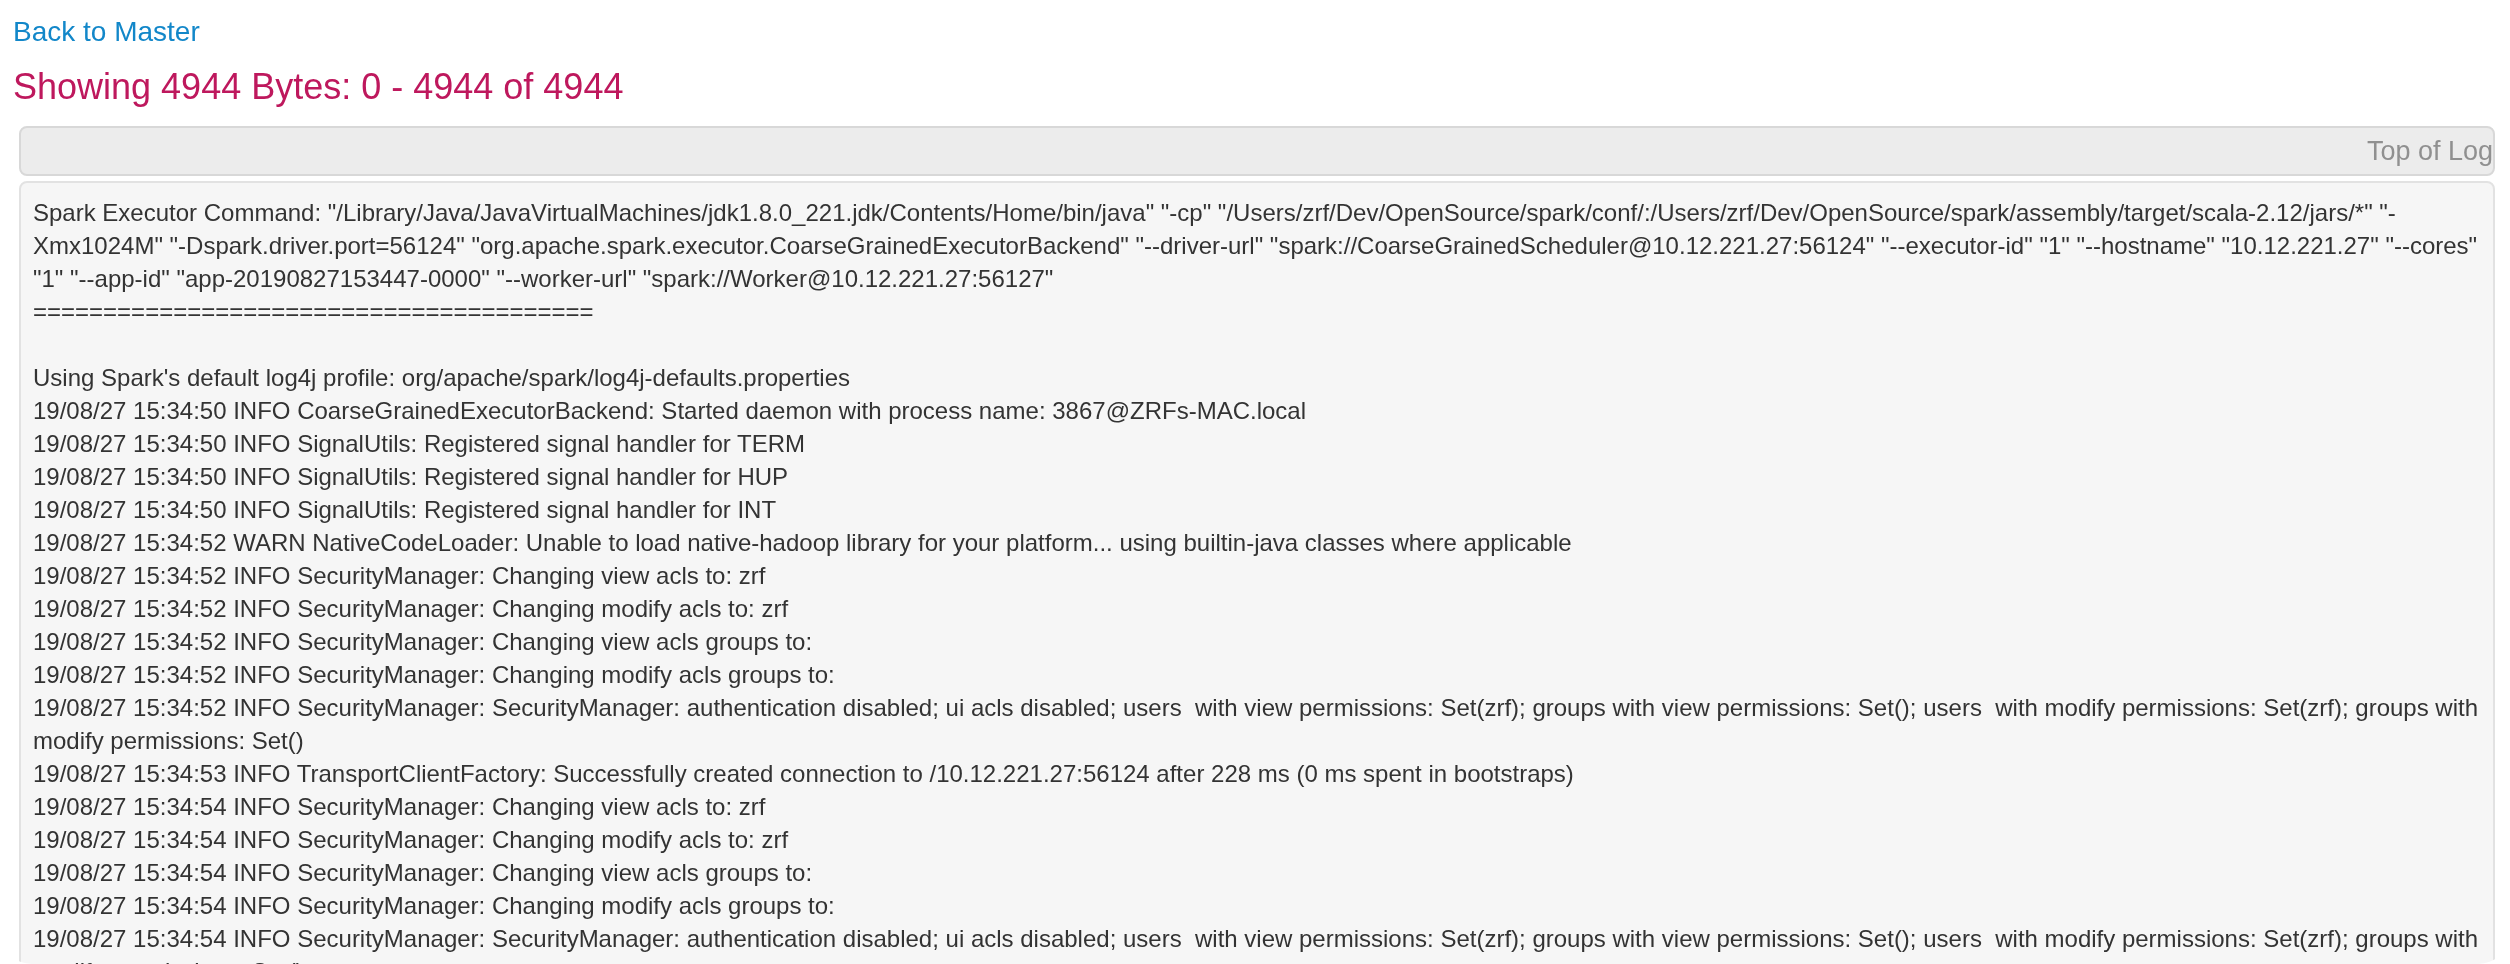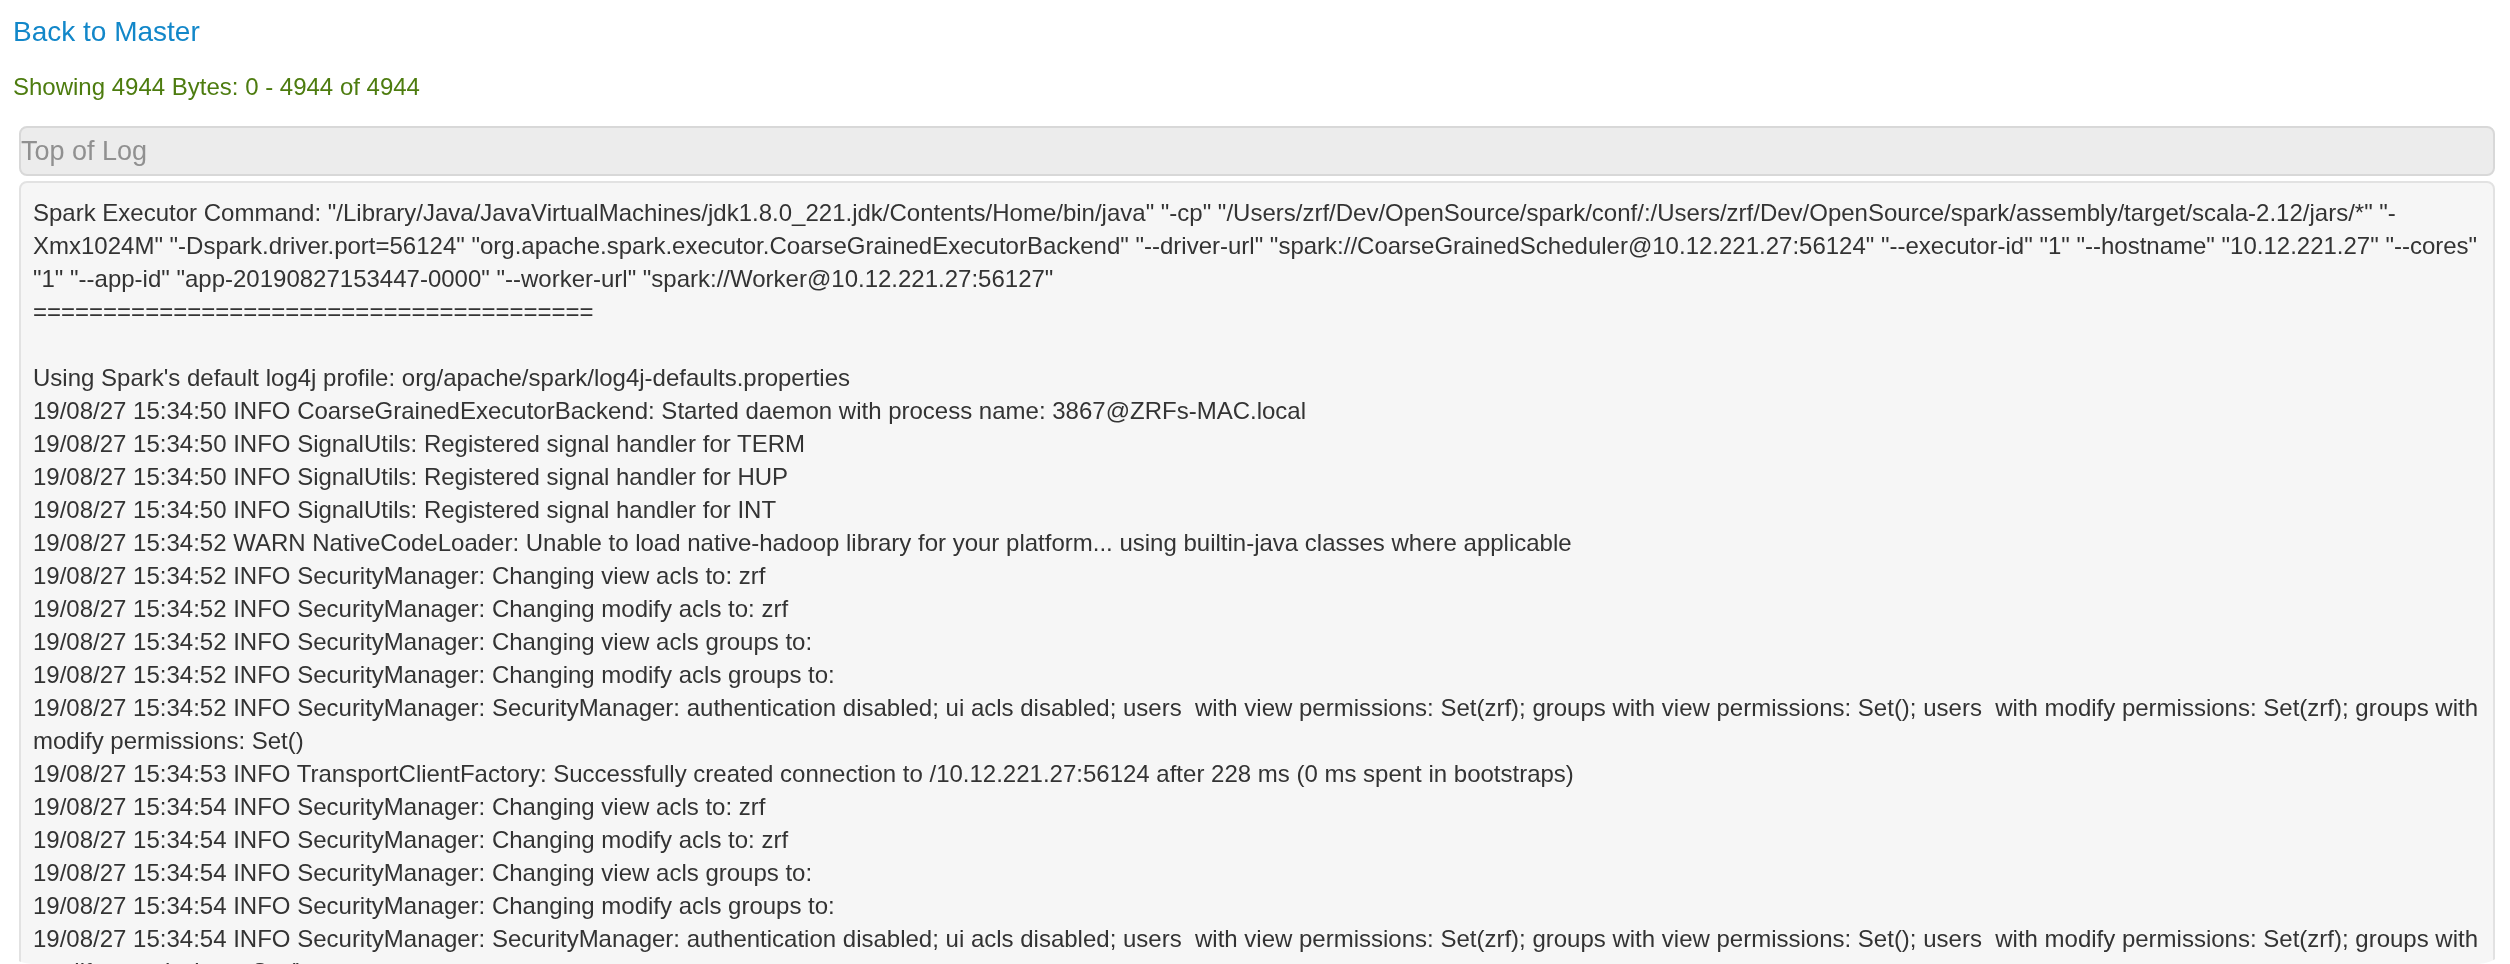"Showing 4944 Bytes: 0 -" .byte-range { color: #4d7c0f -> #be185d; font-size: 24px -> 36px }
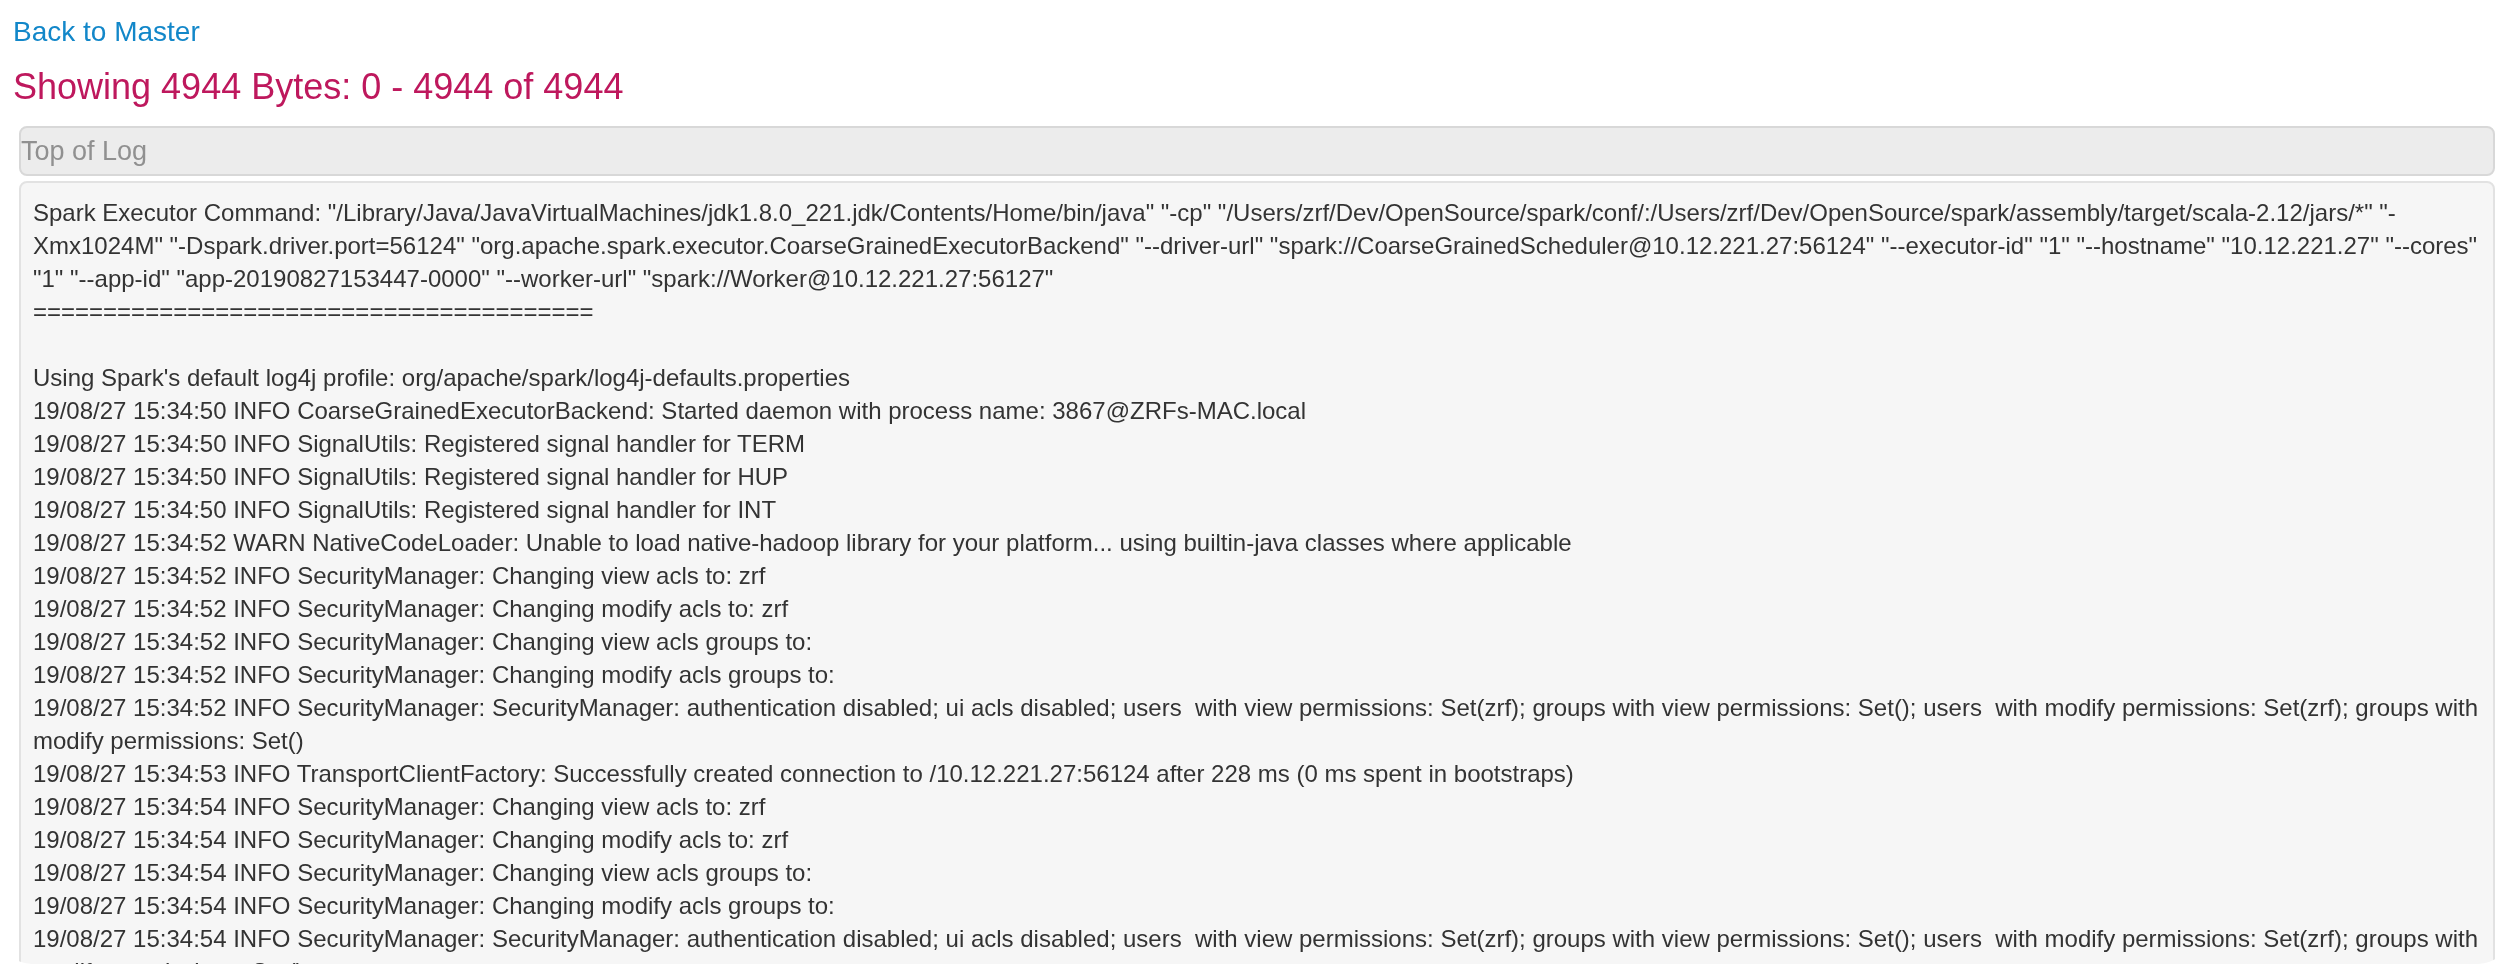"Top of Log" .top-alert { text-align: left -> right }
